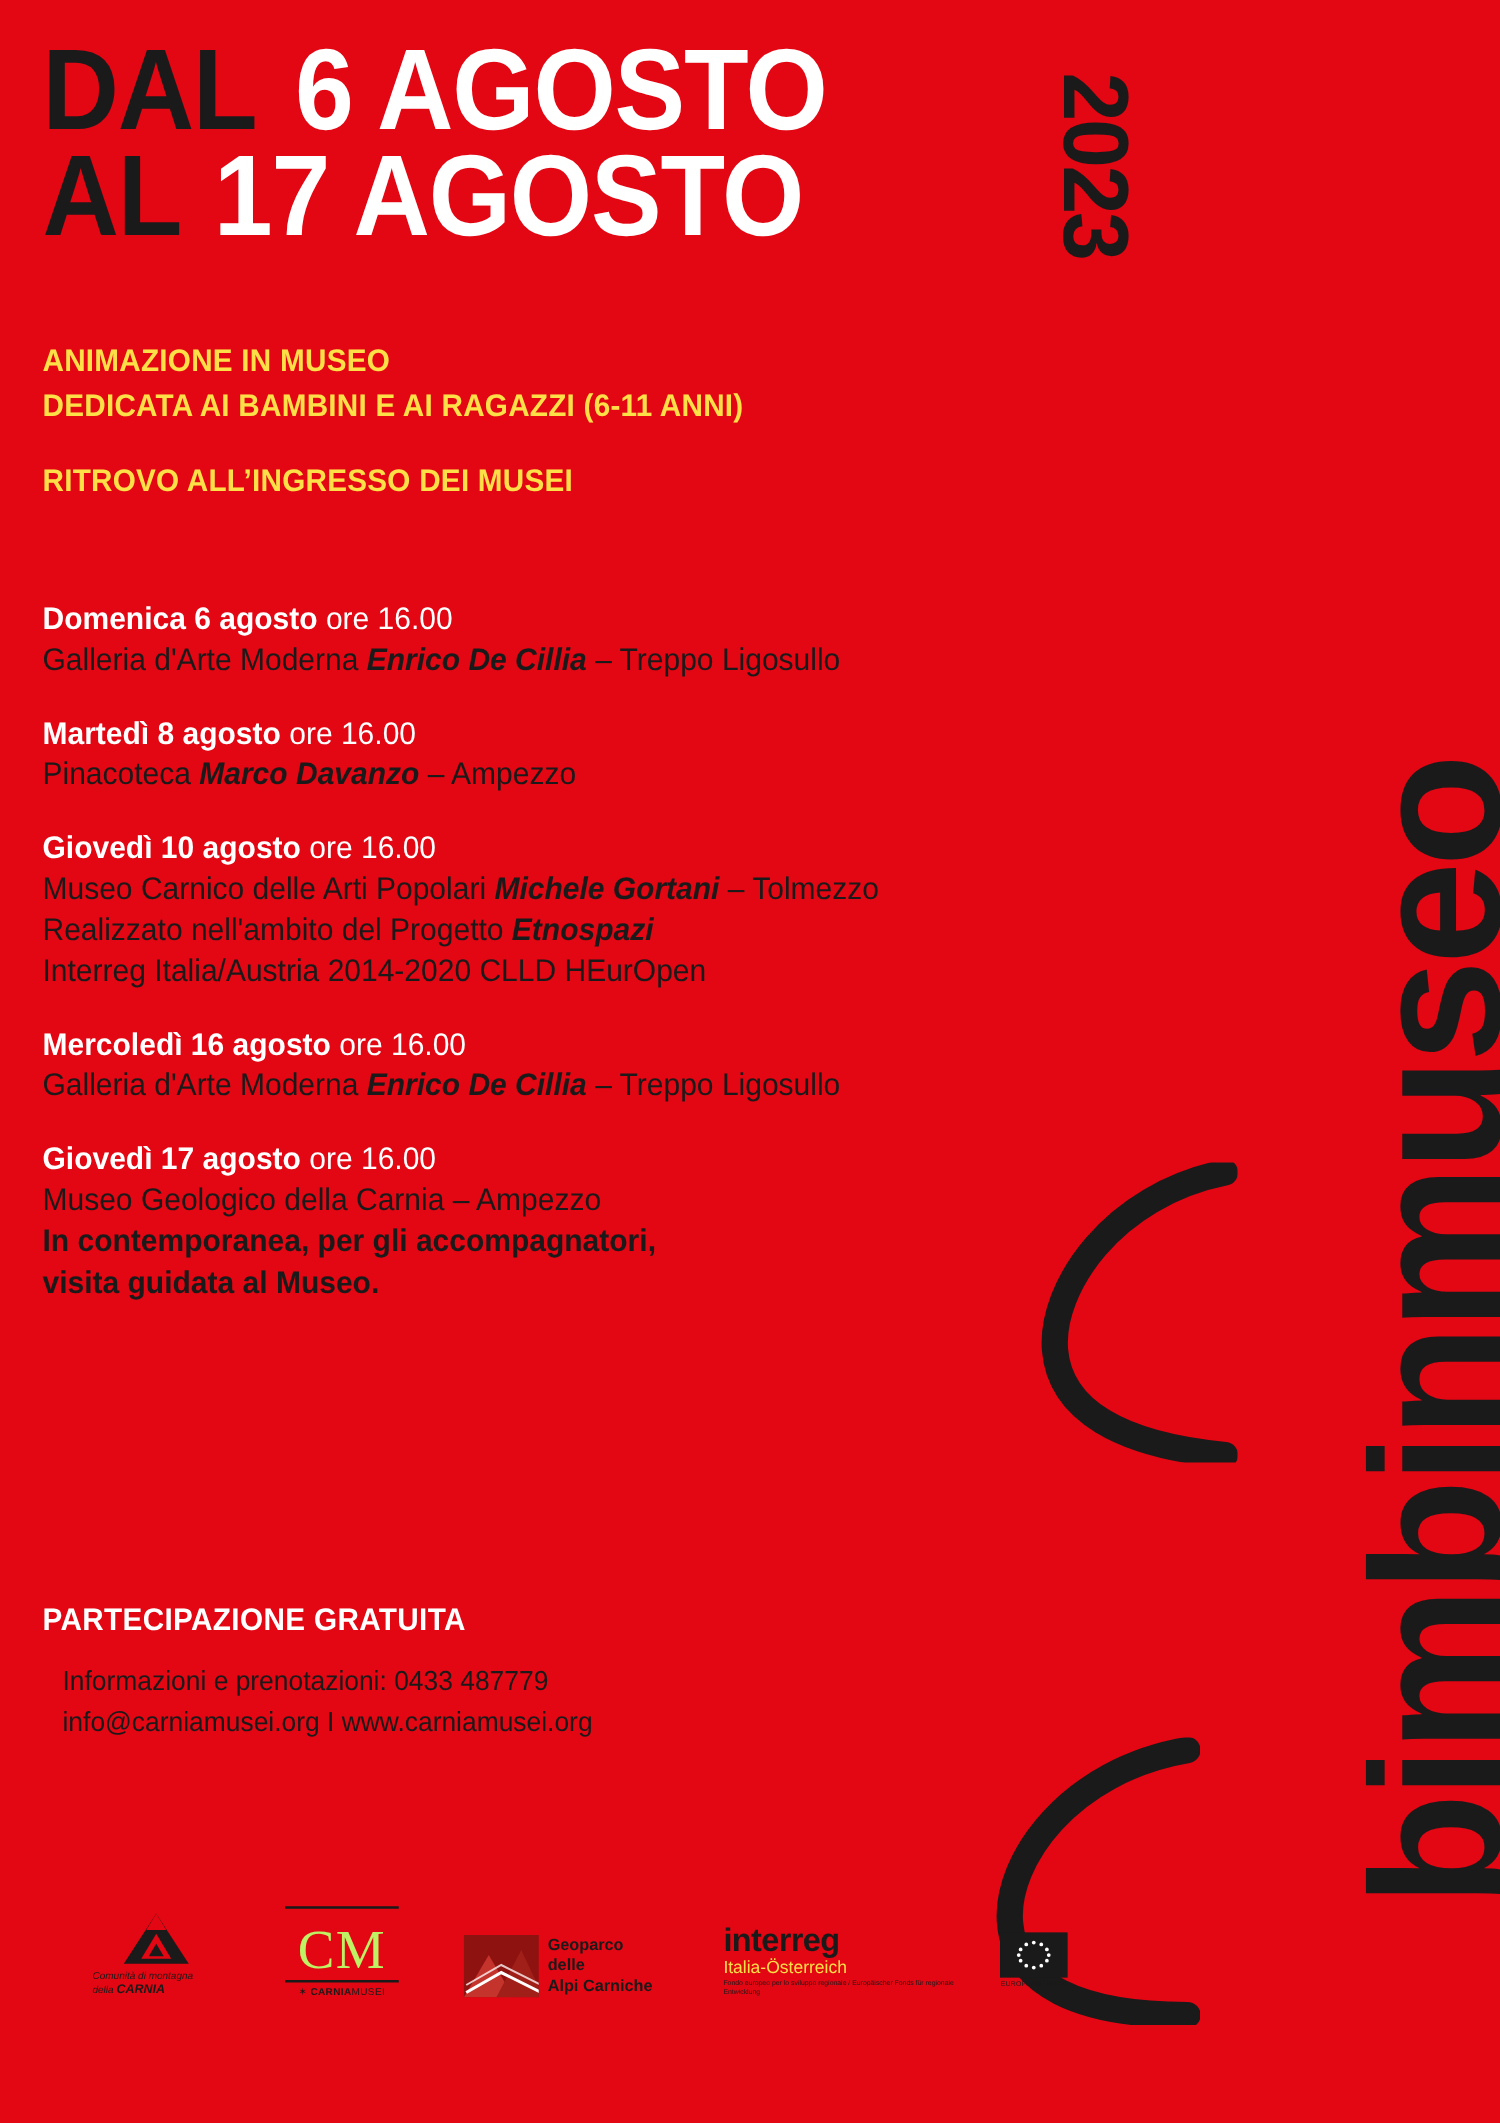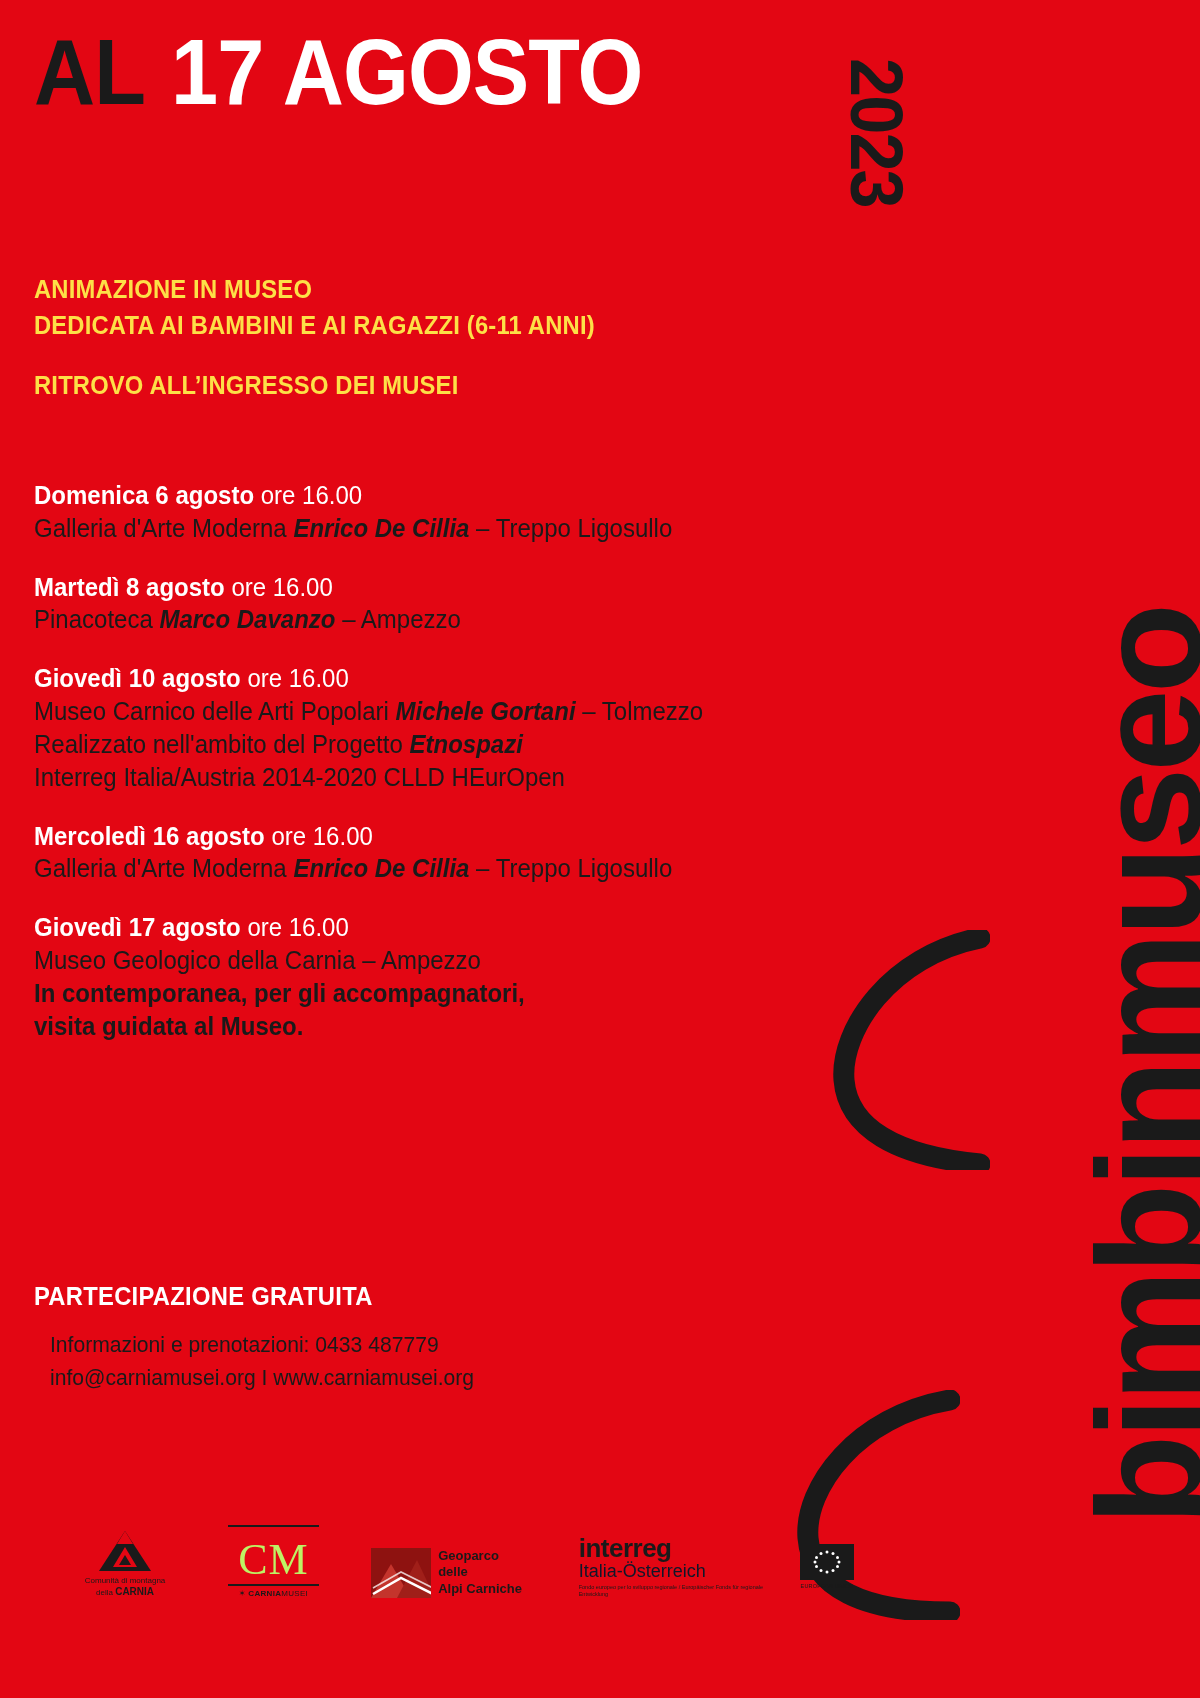"DAL" div.hl-row { html: none -> <div> <span>DAL</span> <span></span> <span>6 AGOSTO</span> </div> }
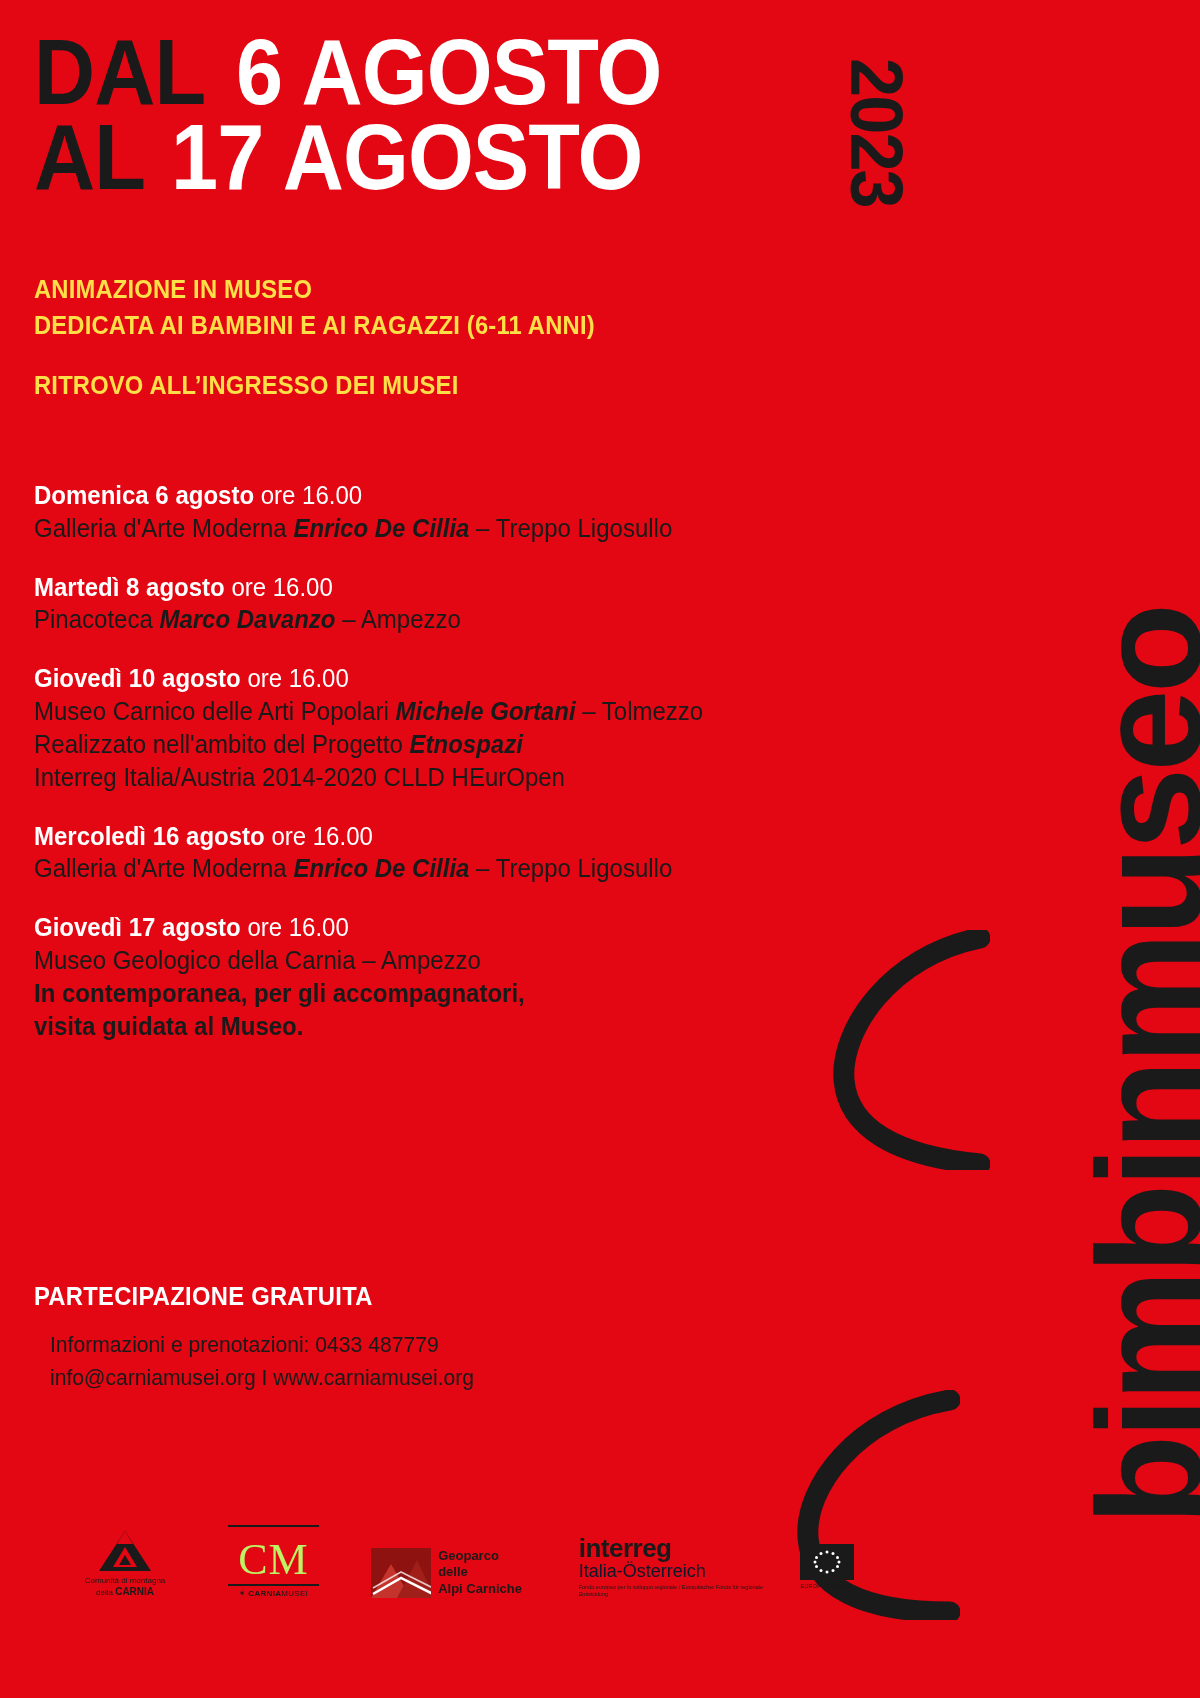"Comunità di montagna" .logo1 { font-style: none -> italic; text-align: center -> left }
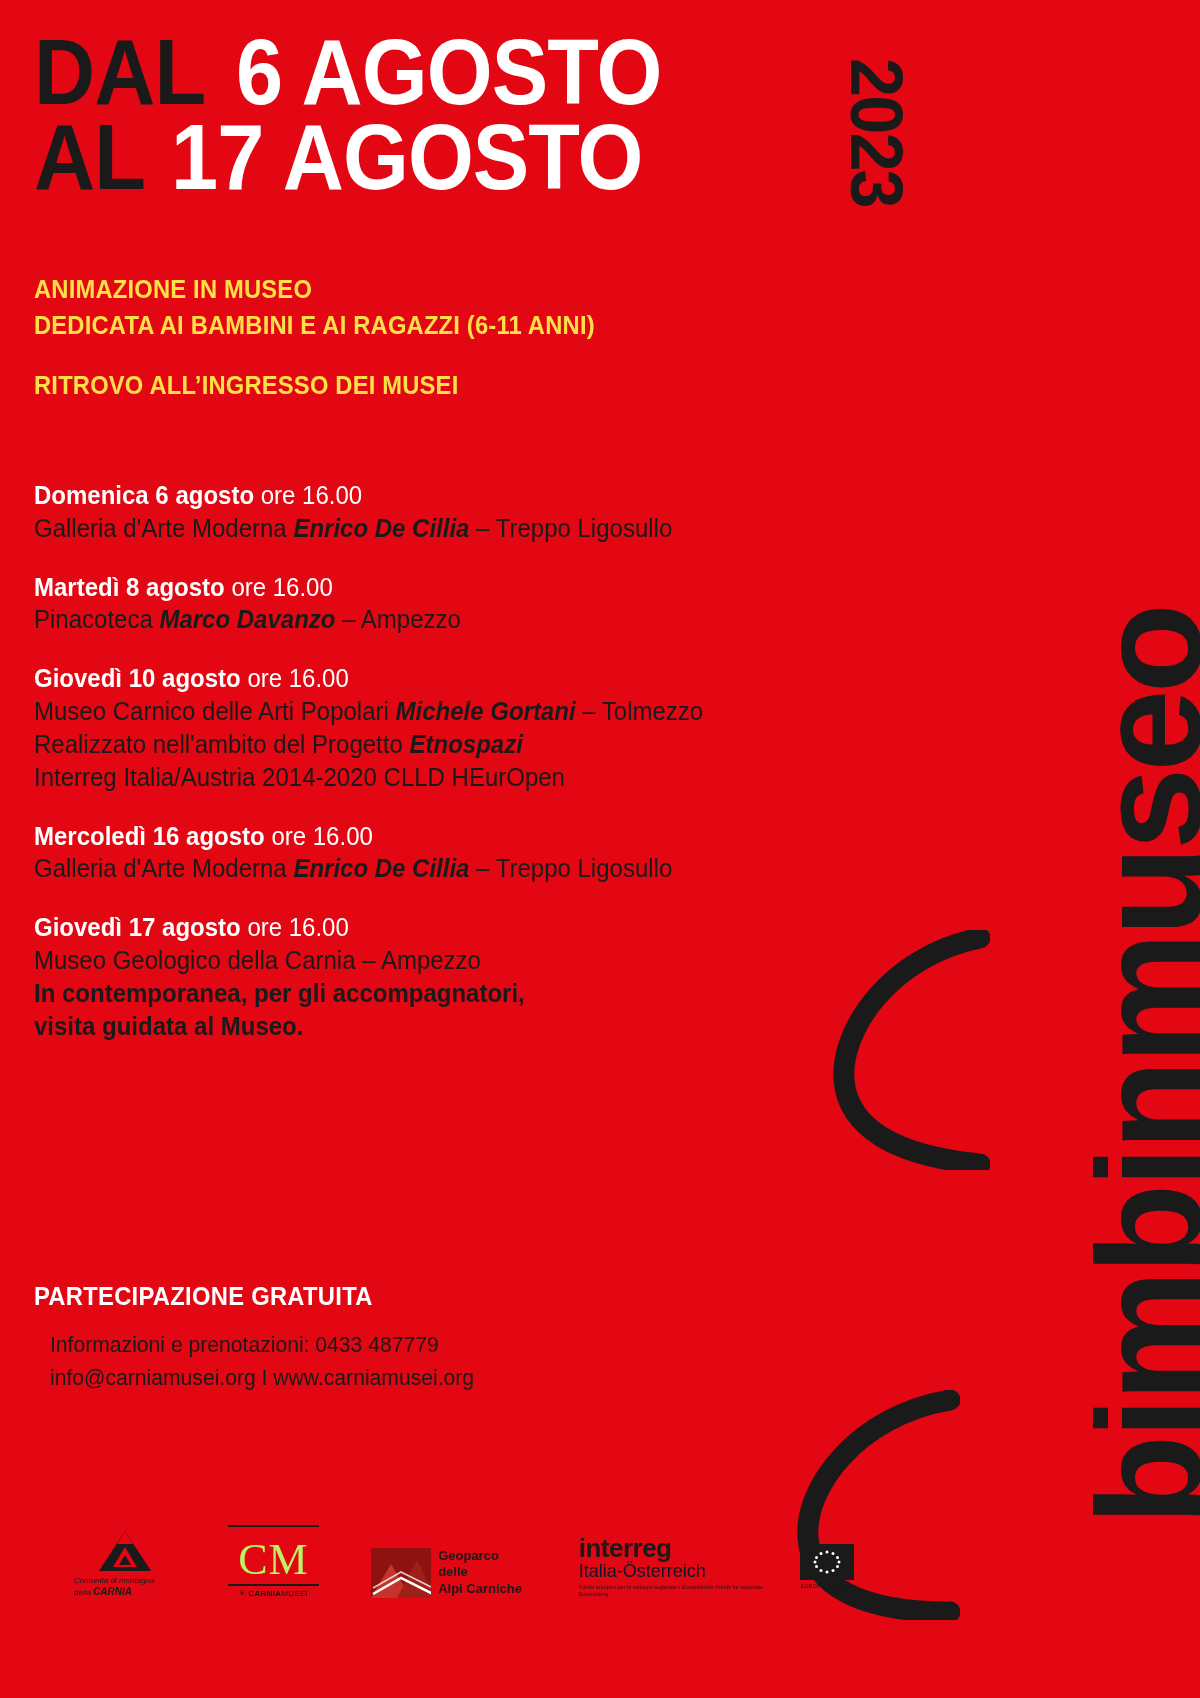"Italia-Österreich" .logo4 .i2 { color: #0f172a -> #fde047; font-size: 18px -> 14px }
